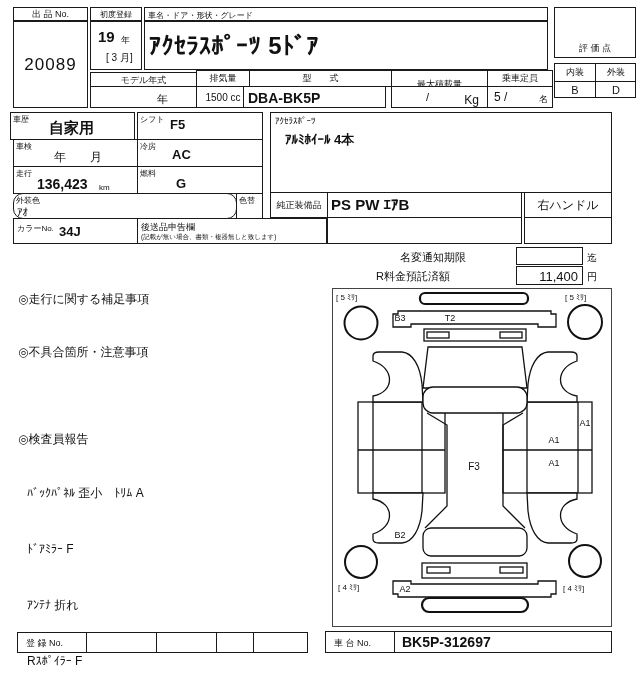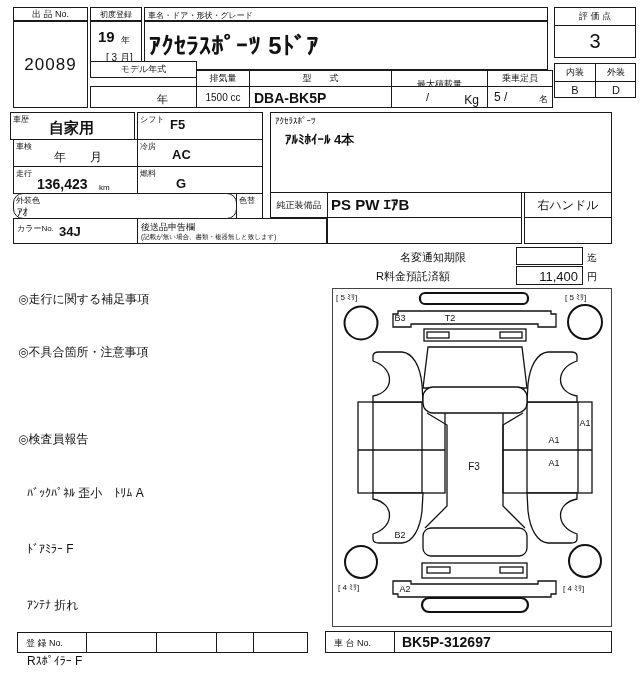"評 価 点" div { margin-top: none -> 32px }
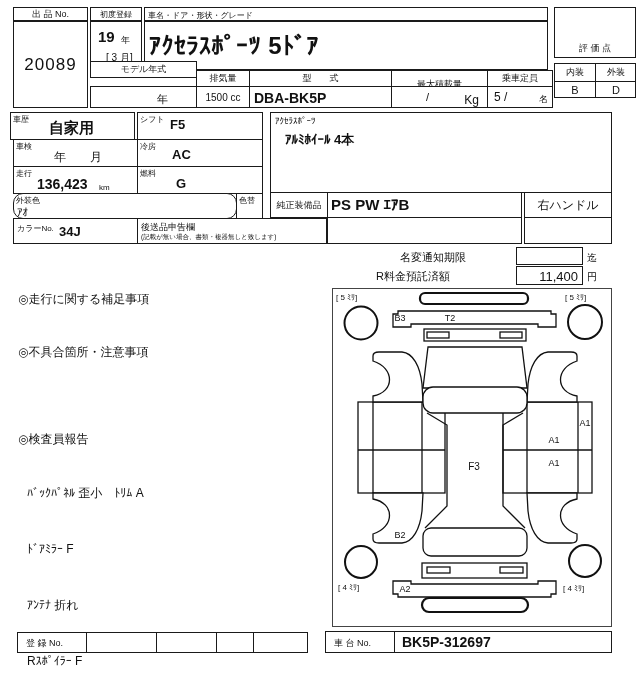"モデル年式" div.box { top: 61px -> 72px }
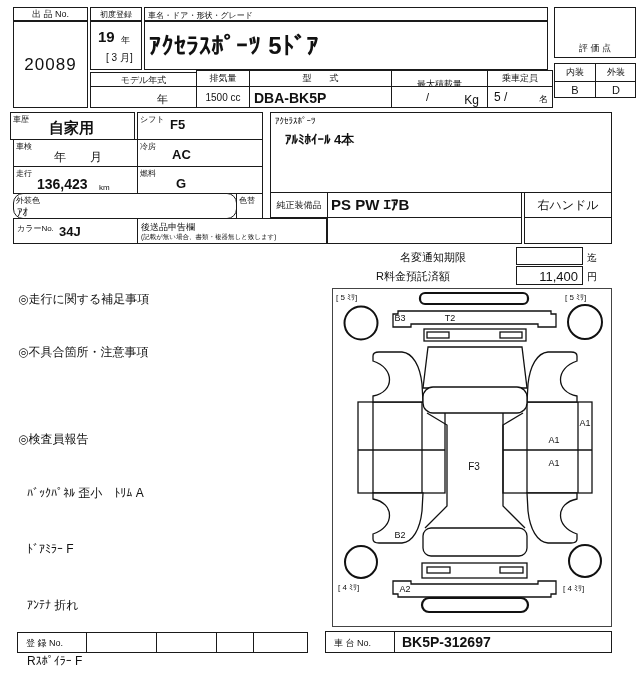"DBA-BK5P" div.box { left: 249px -> 243px }
